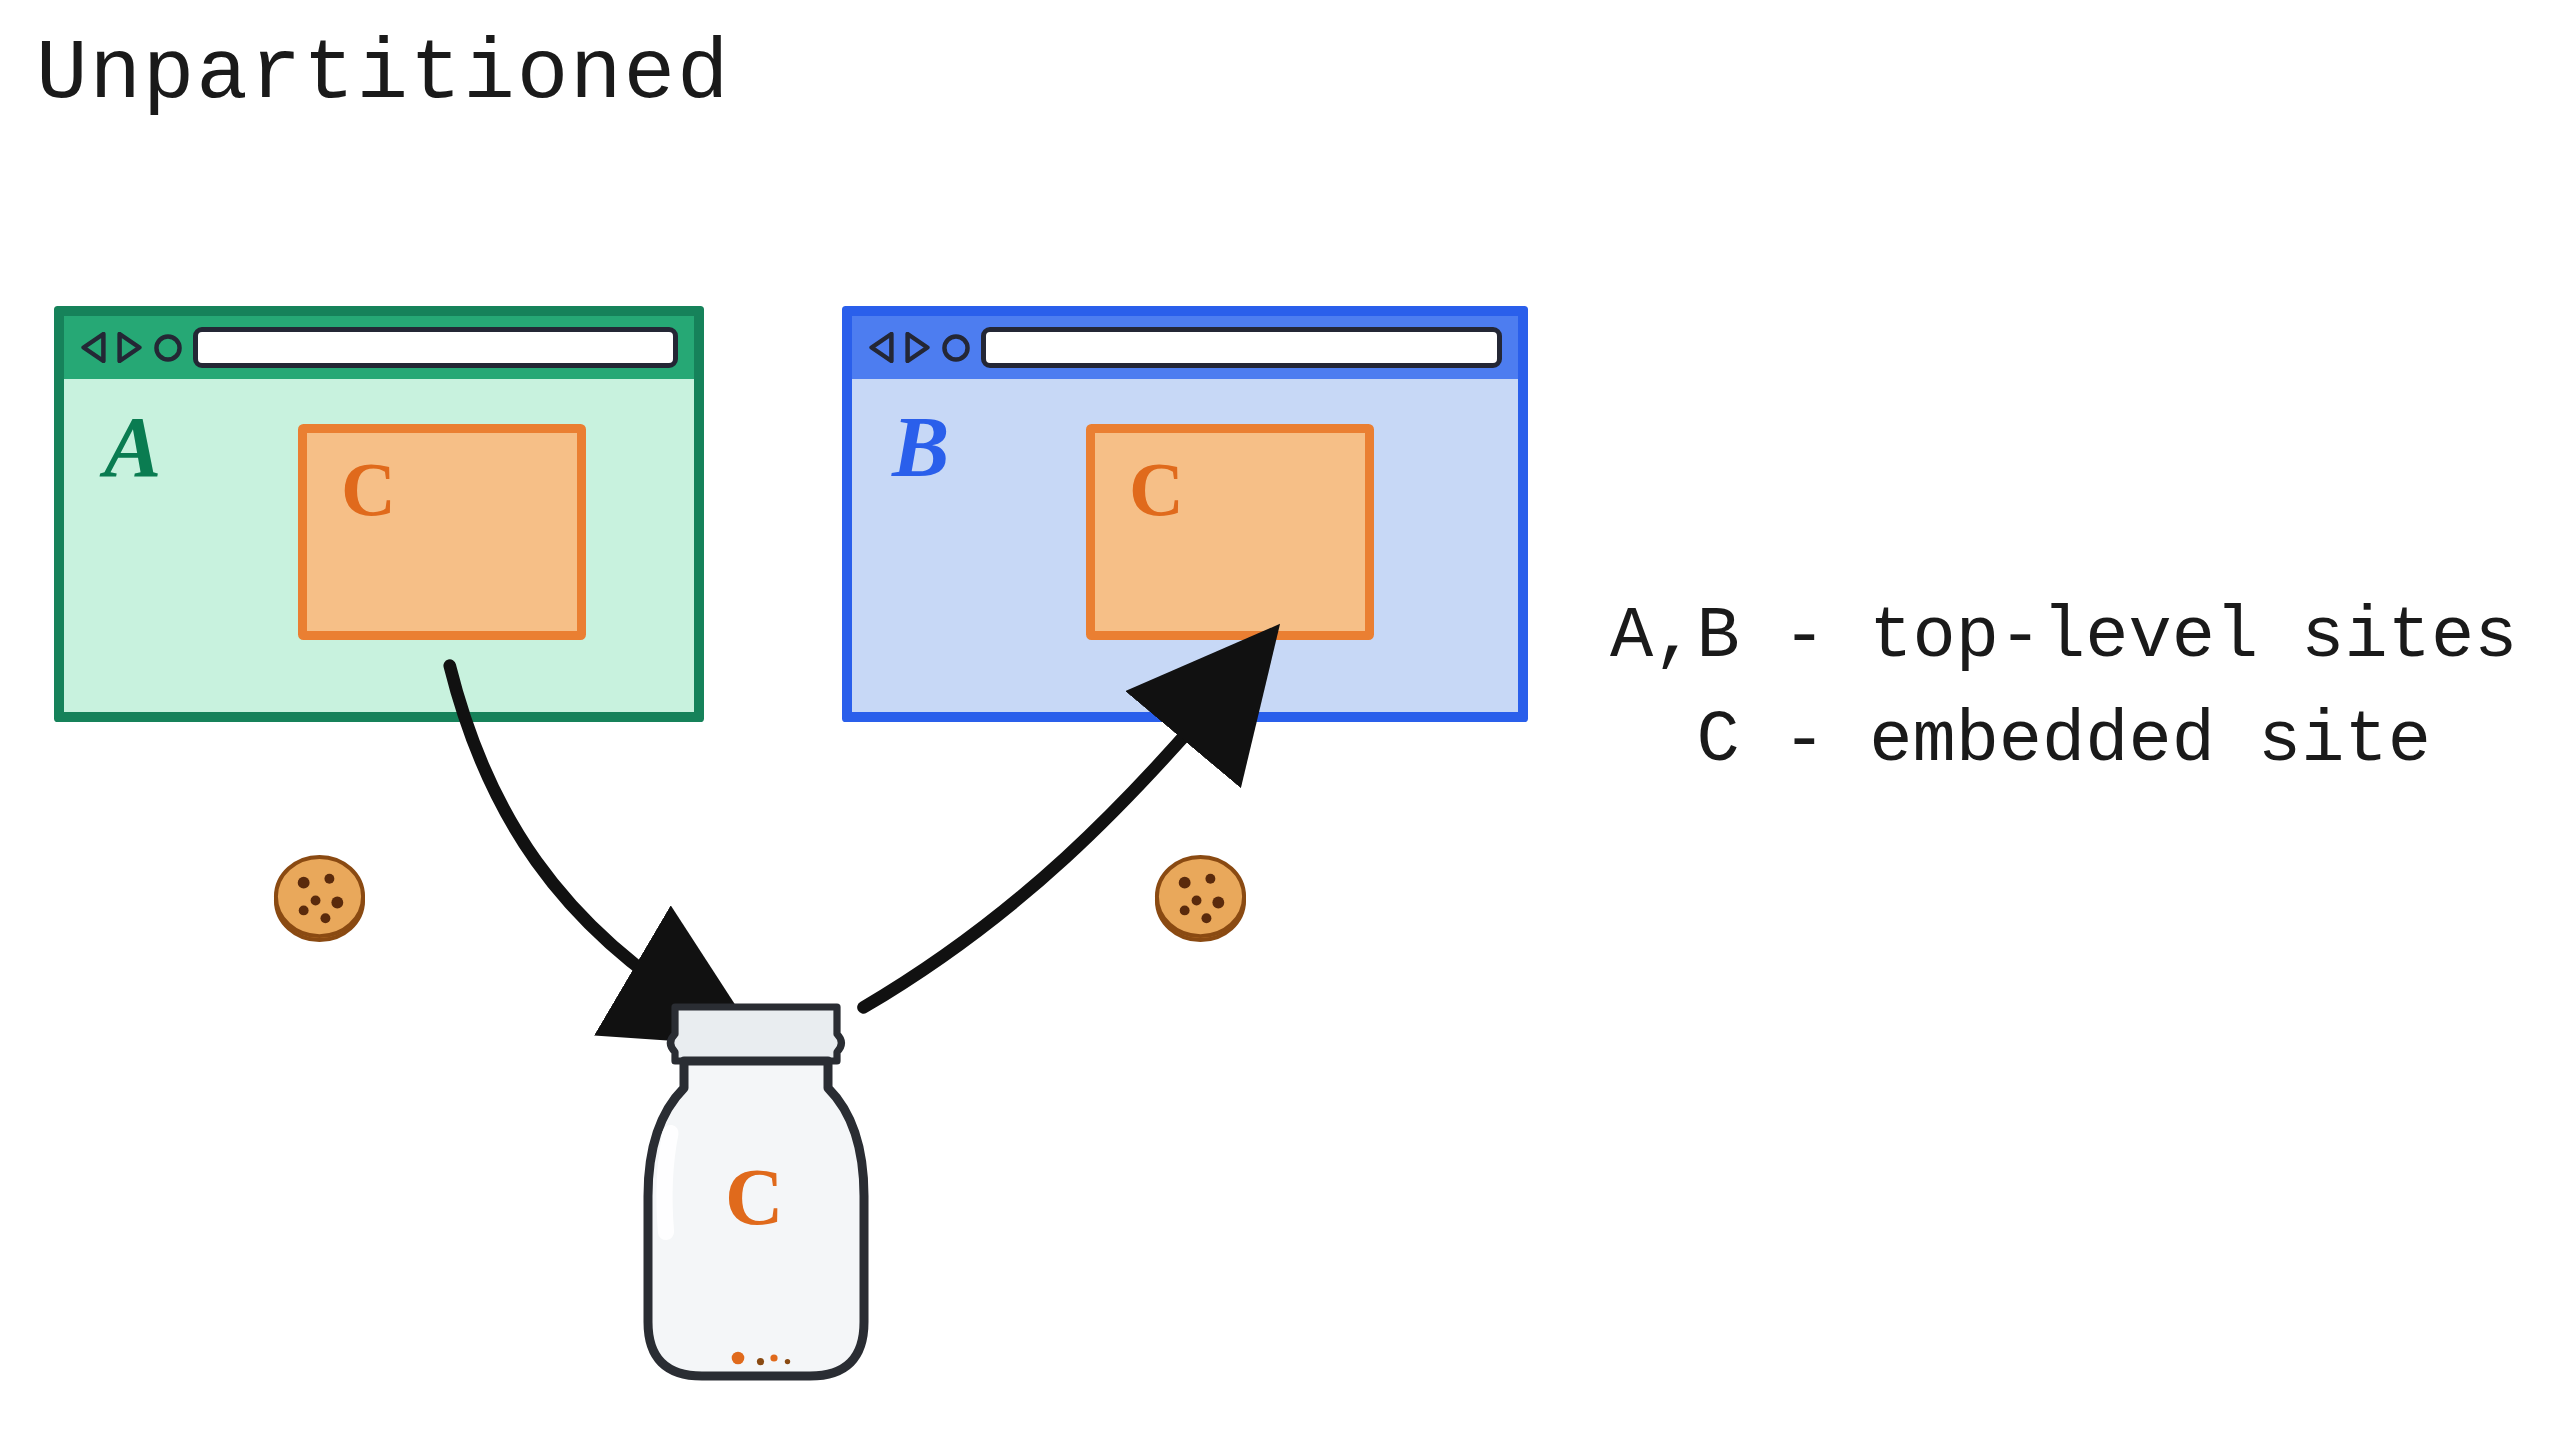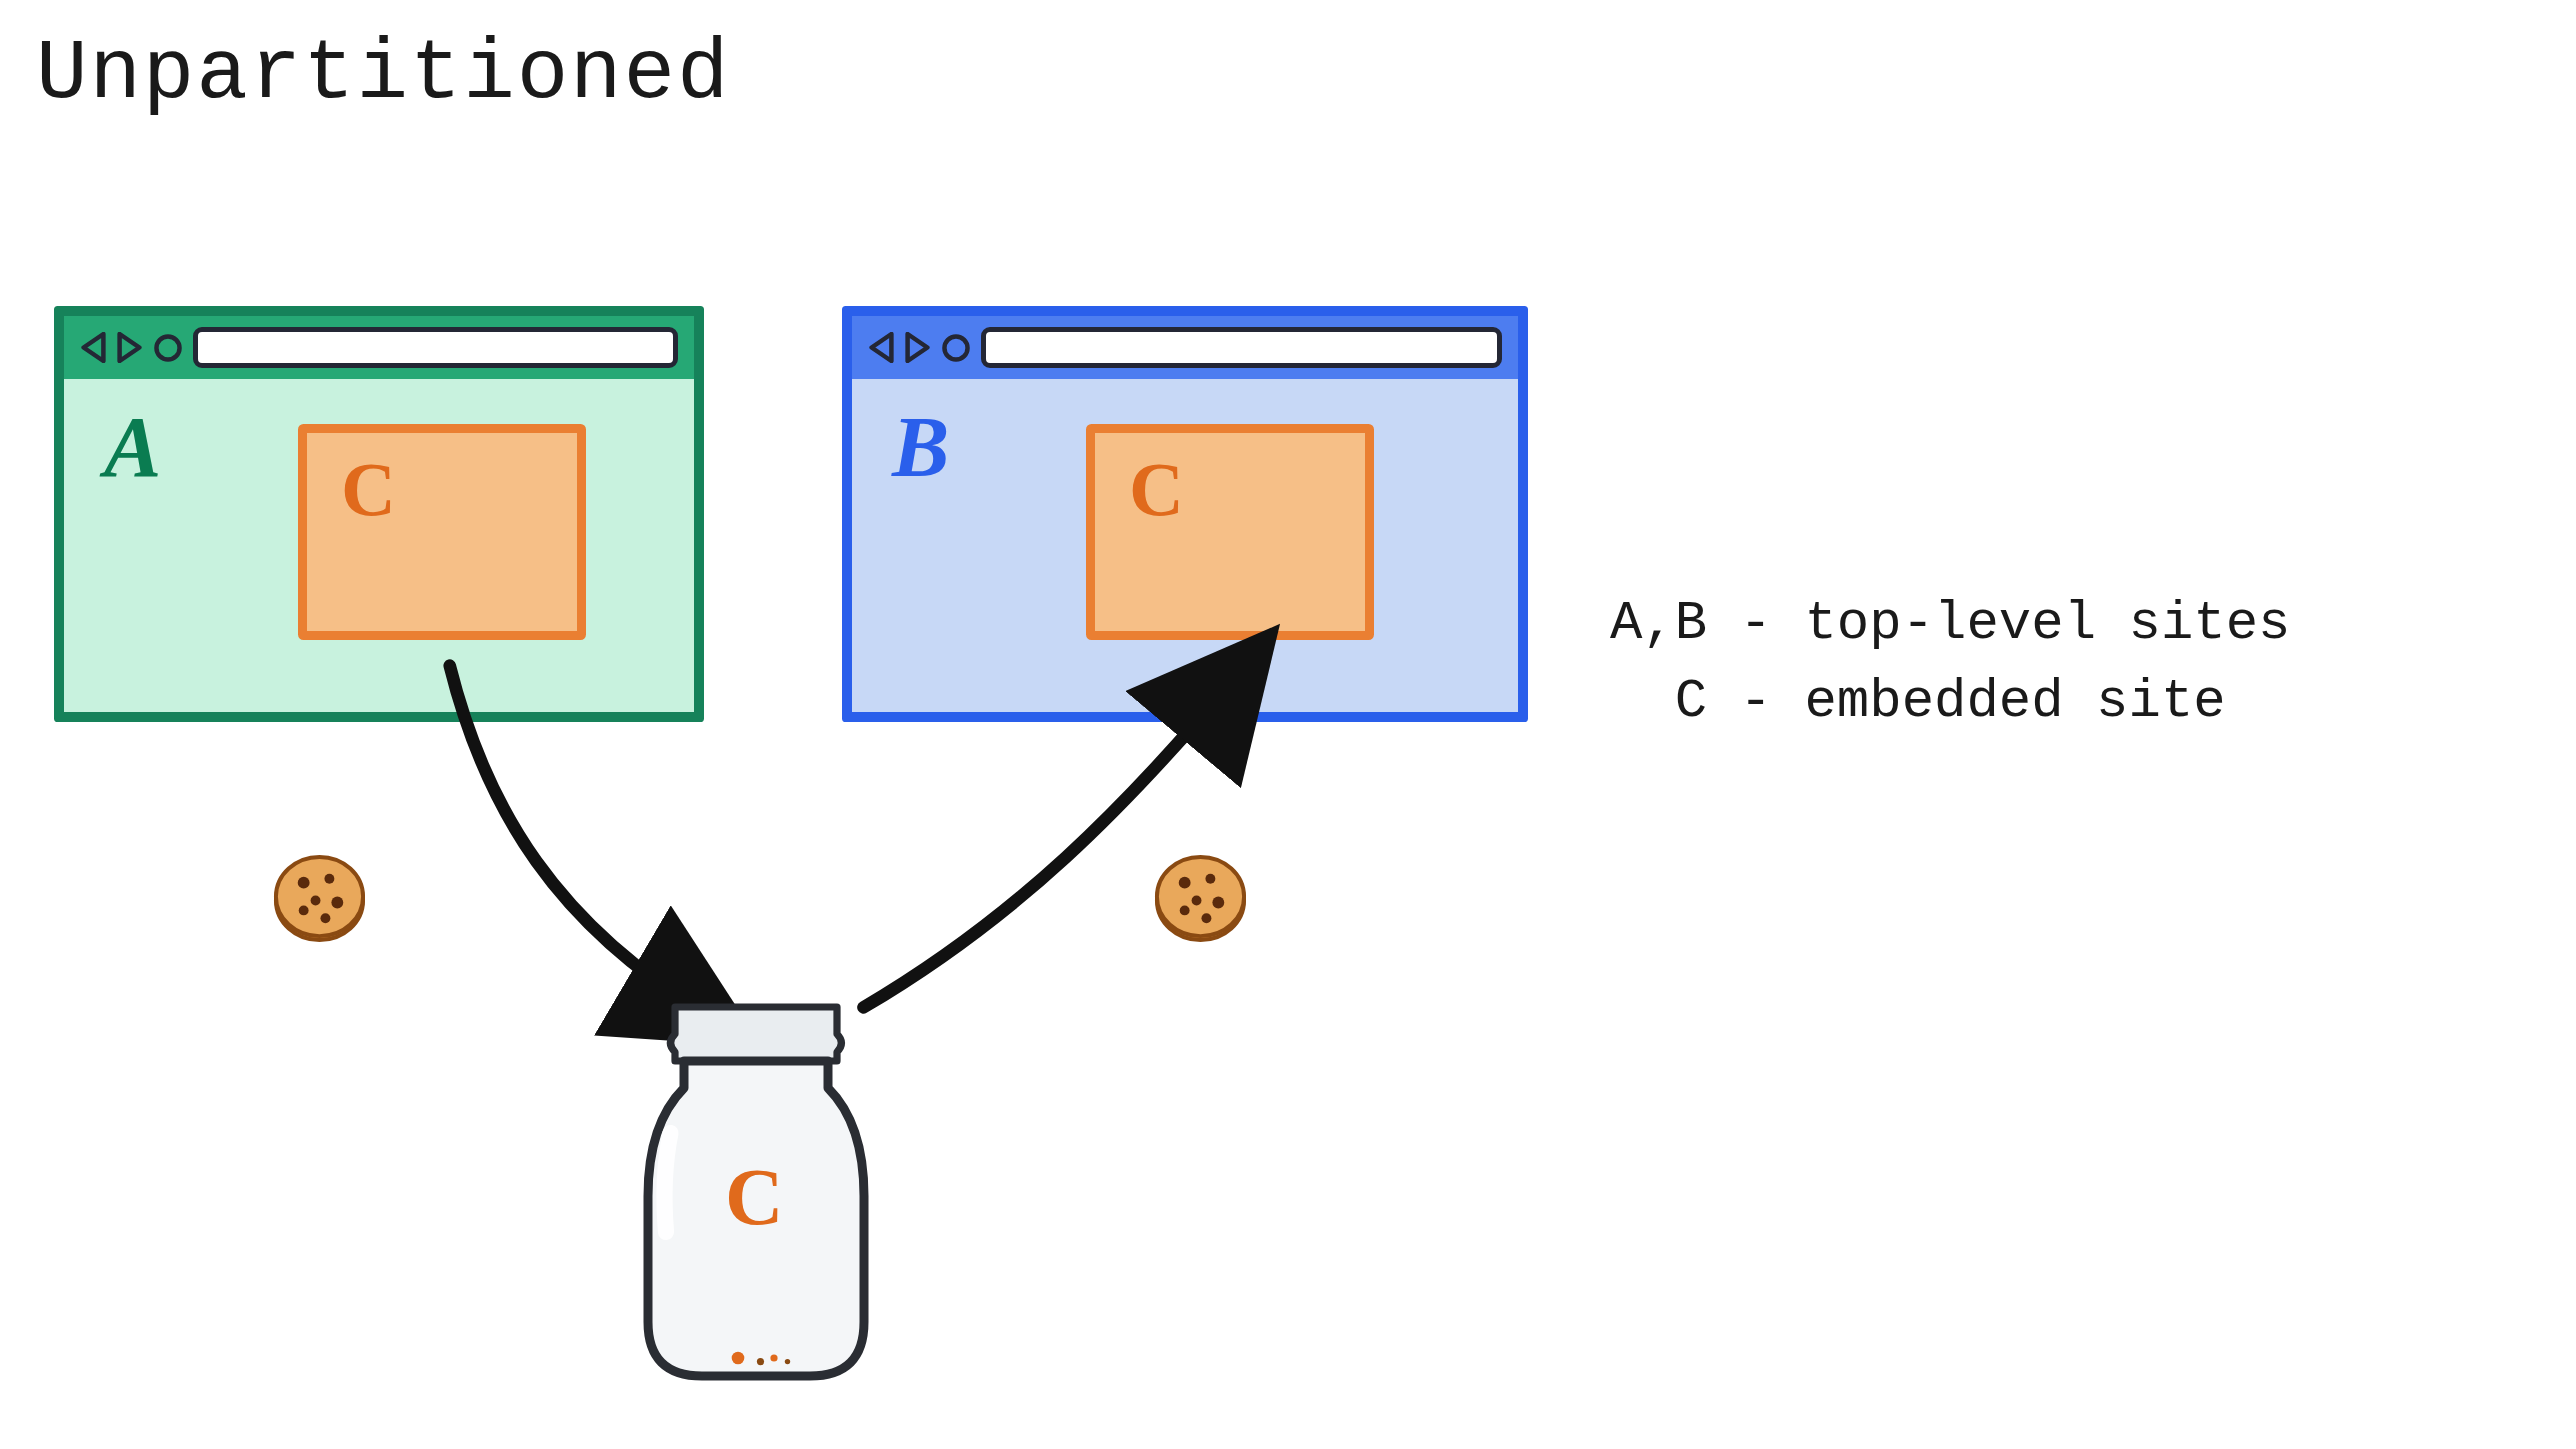"A,B - top-level sites C" .legend { font-size: 54px -> 72px }
